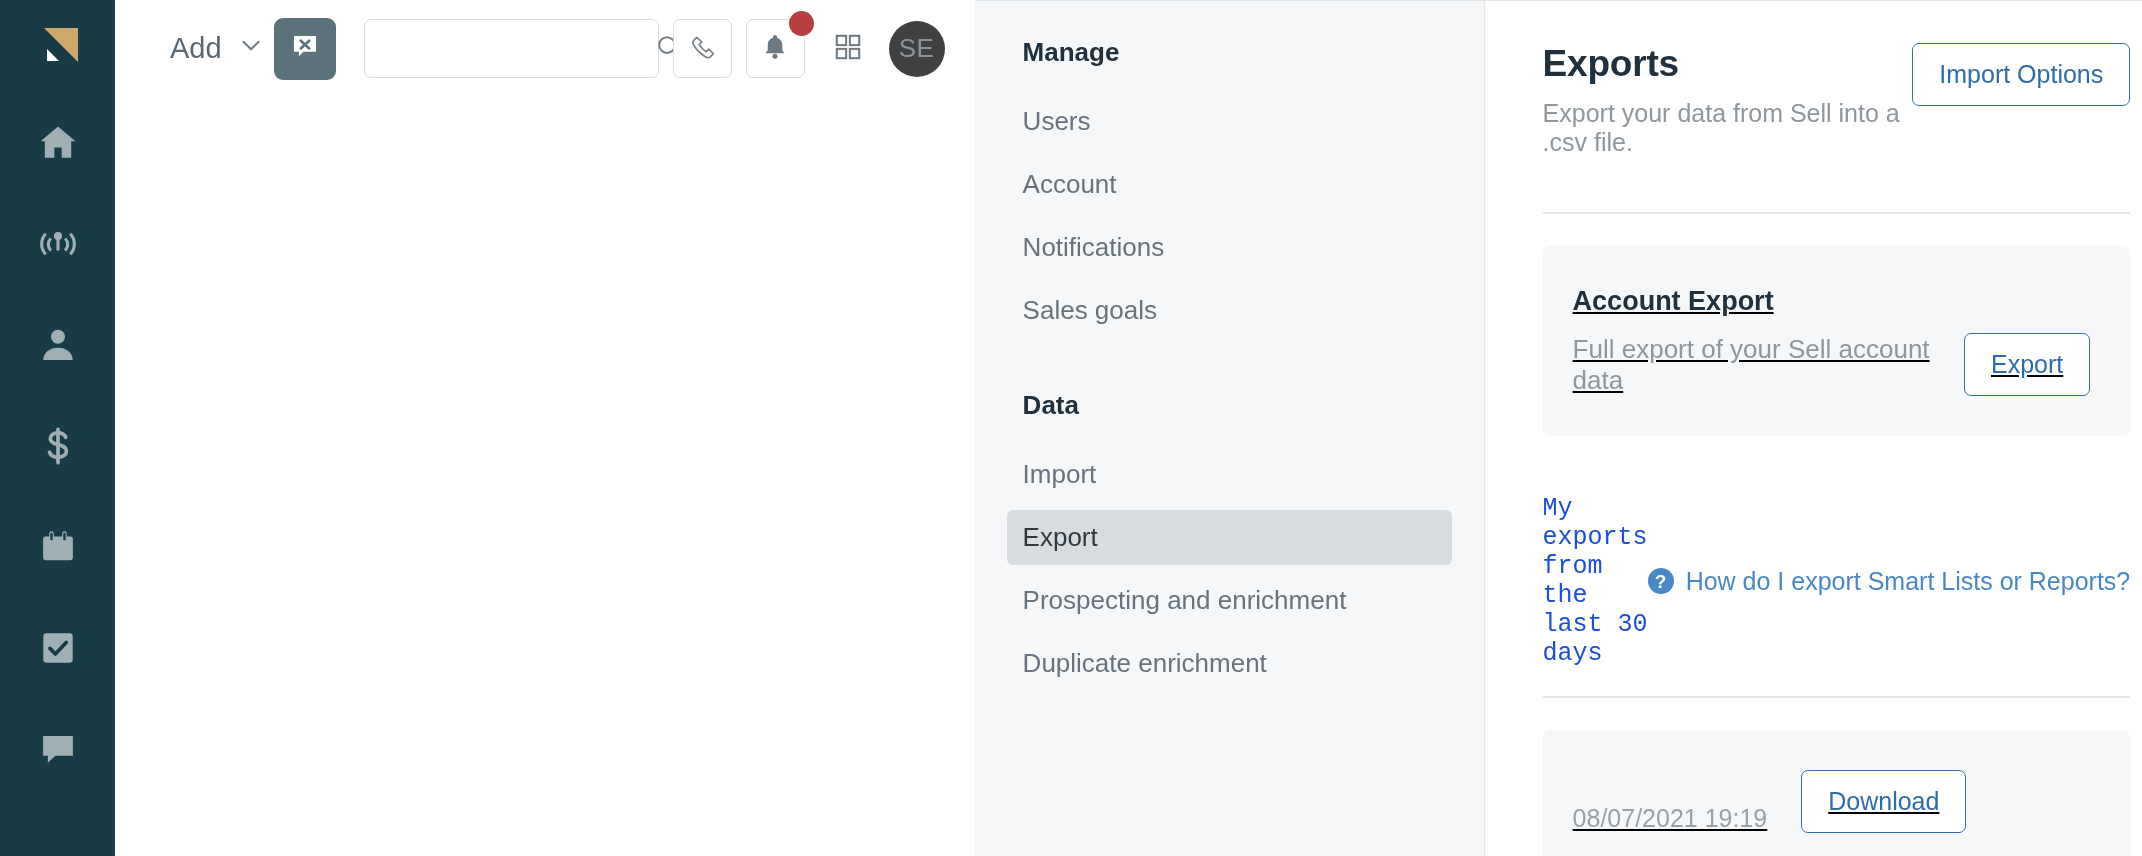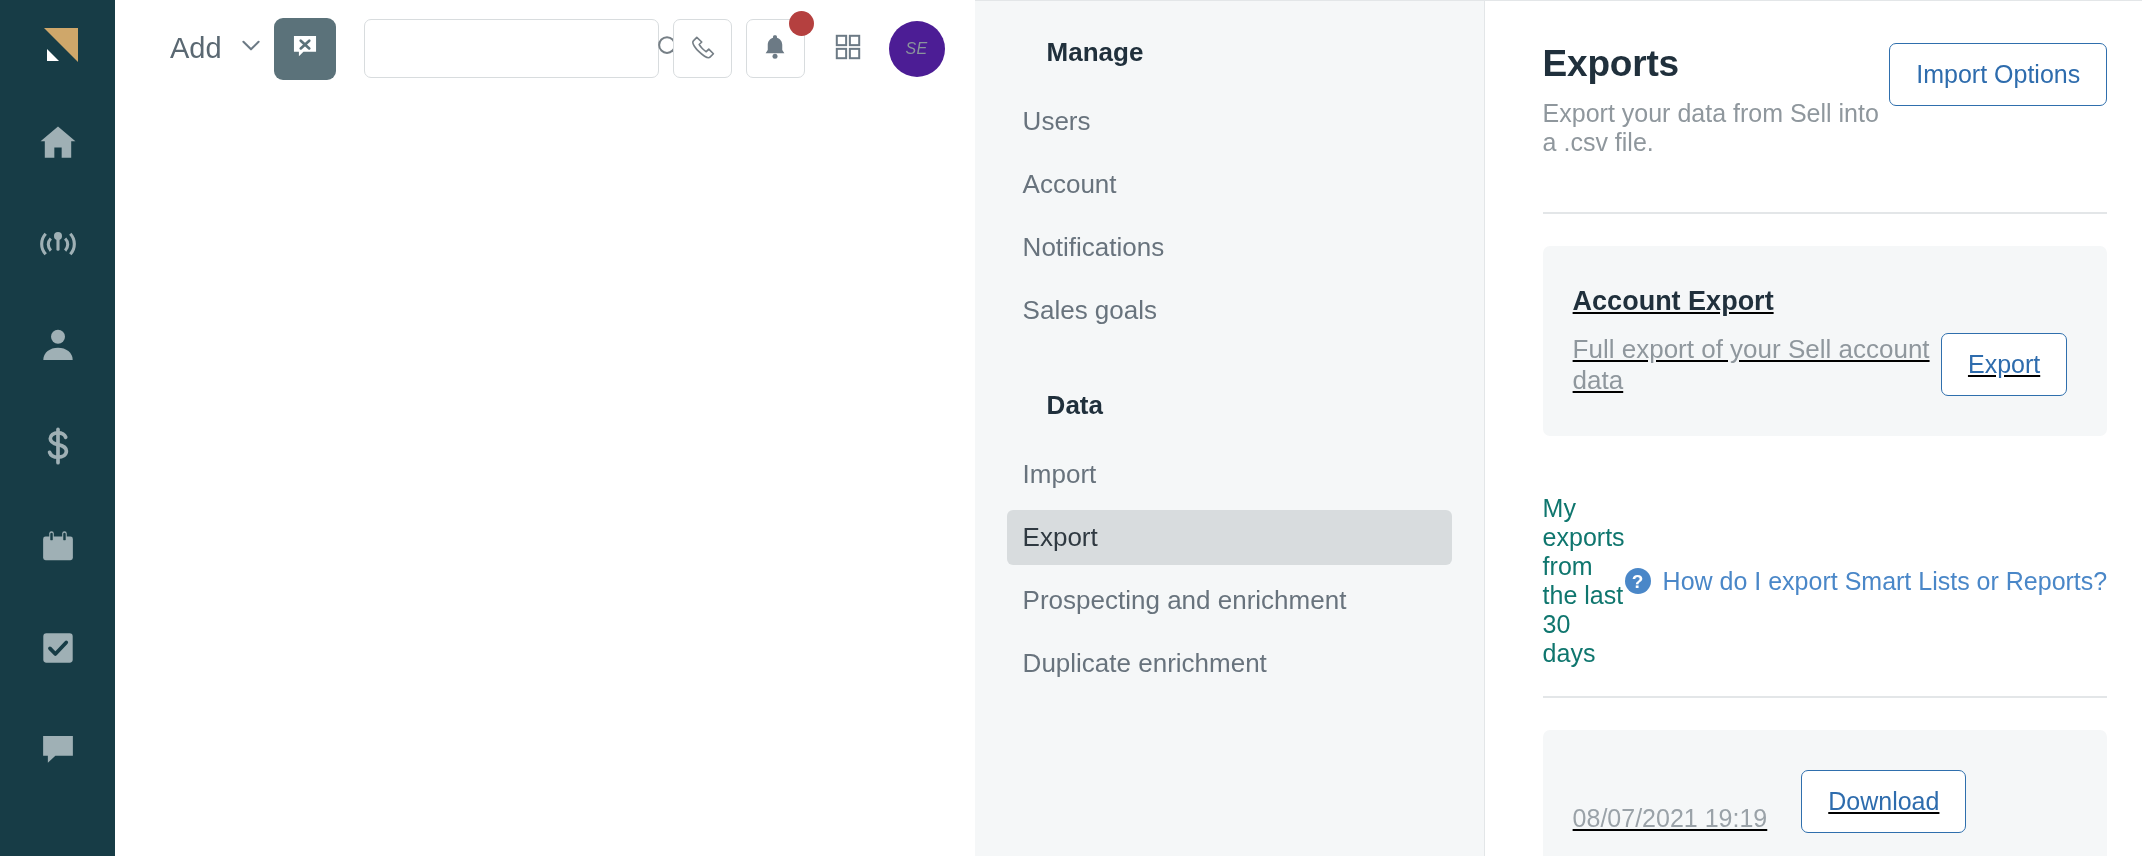"SE" .avatar { background: #4c1d95 -> #404040; font-size: 16px -> 26px; font-style: italic -> none }
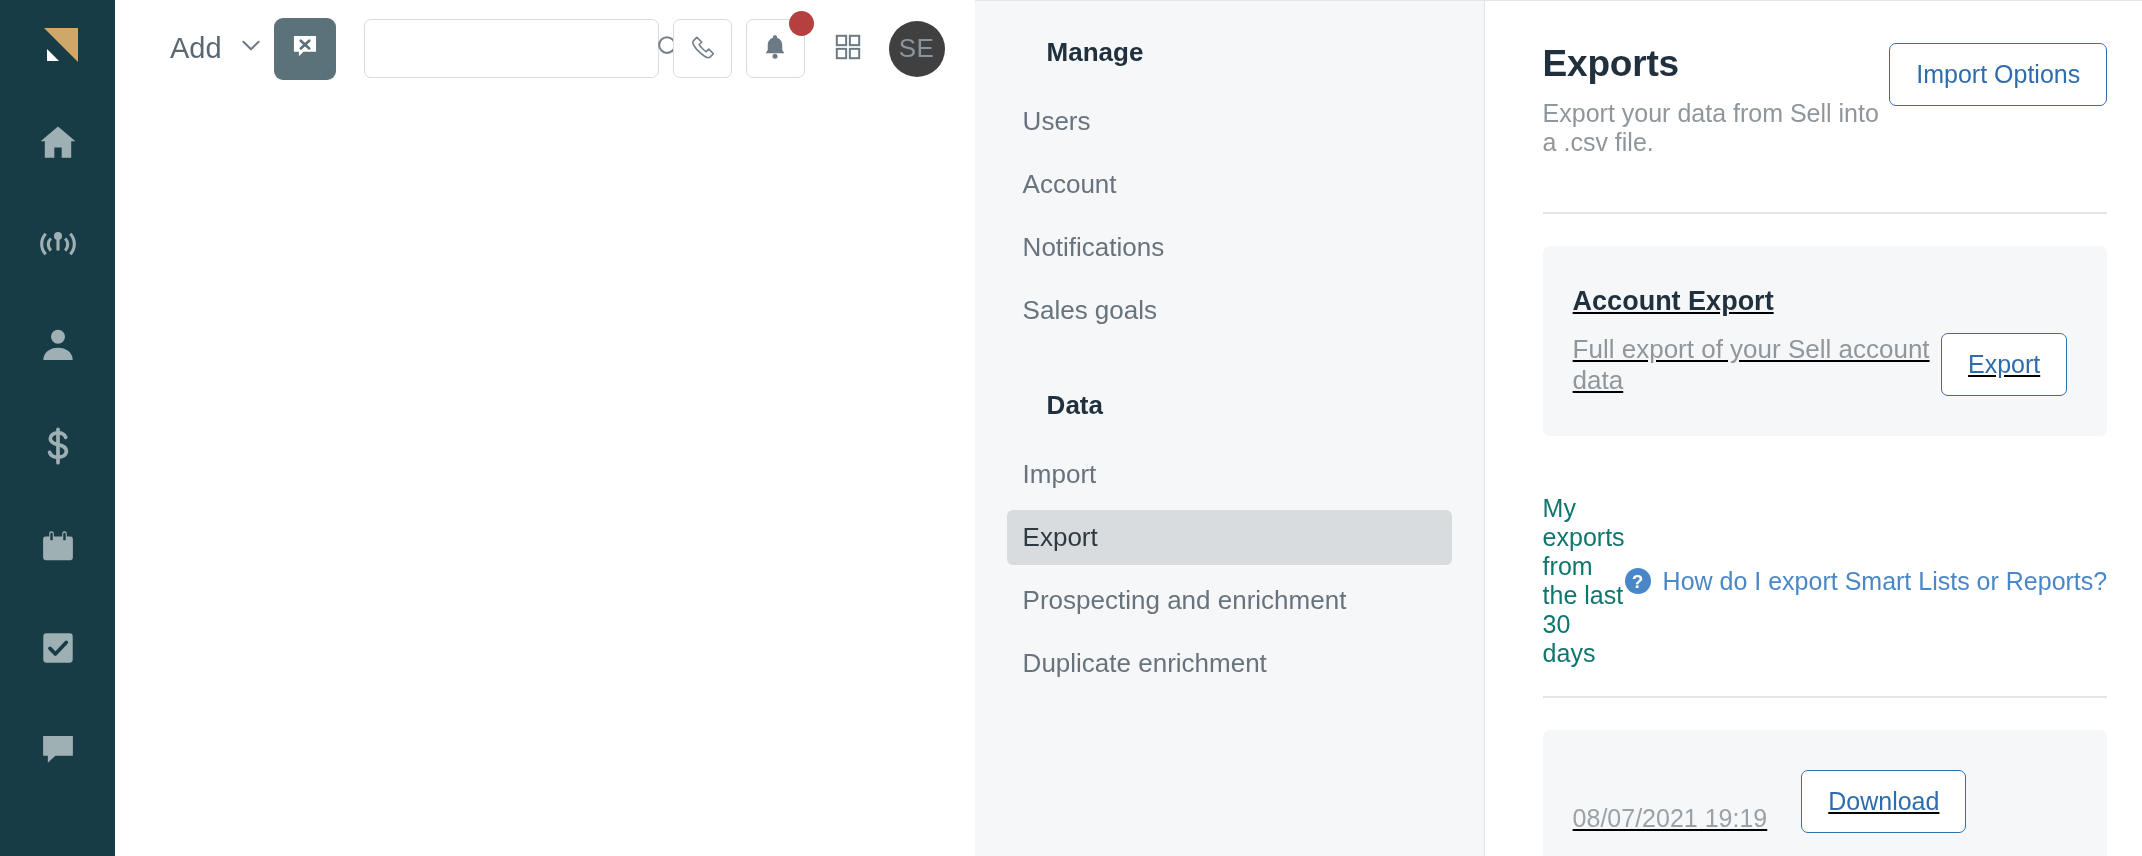"Manage" .nav-group-title { margin-left: 24px -> none }
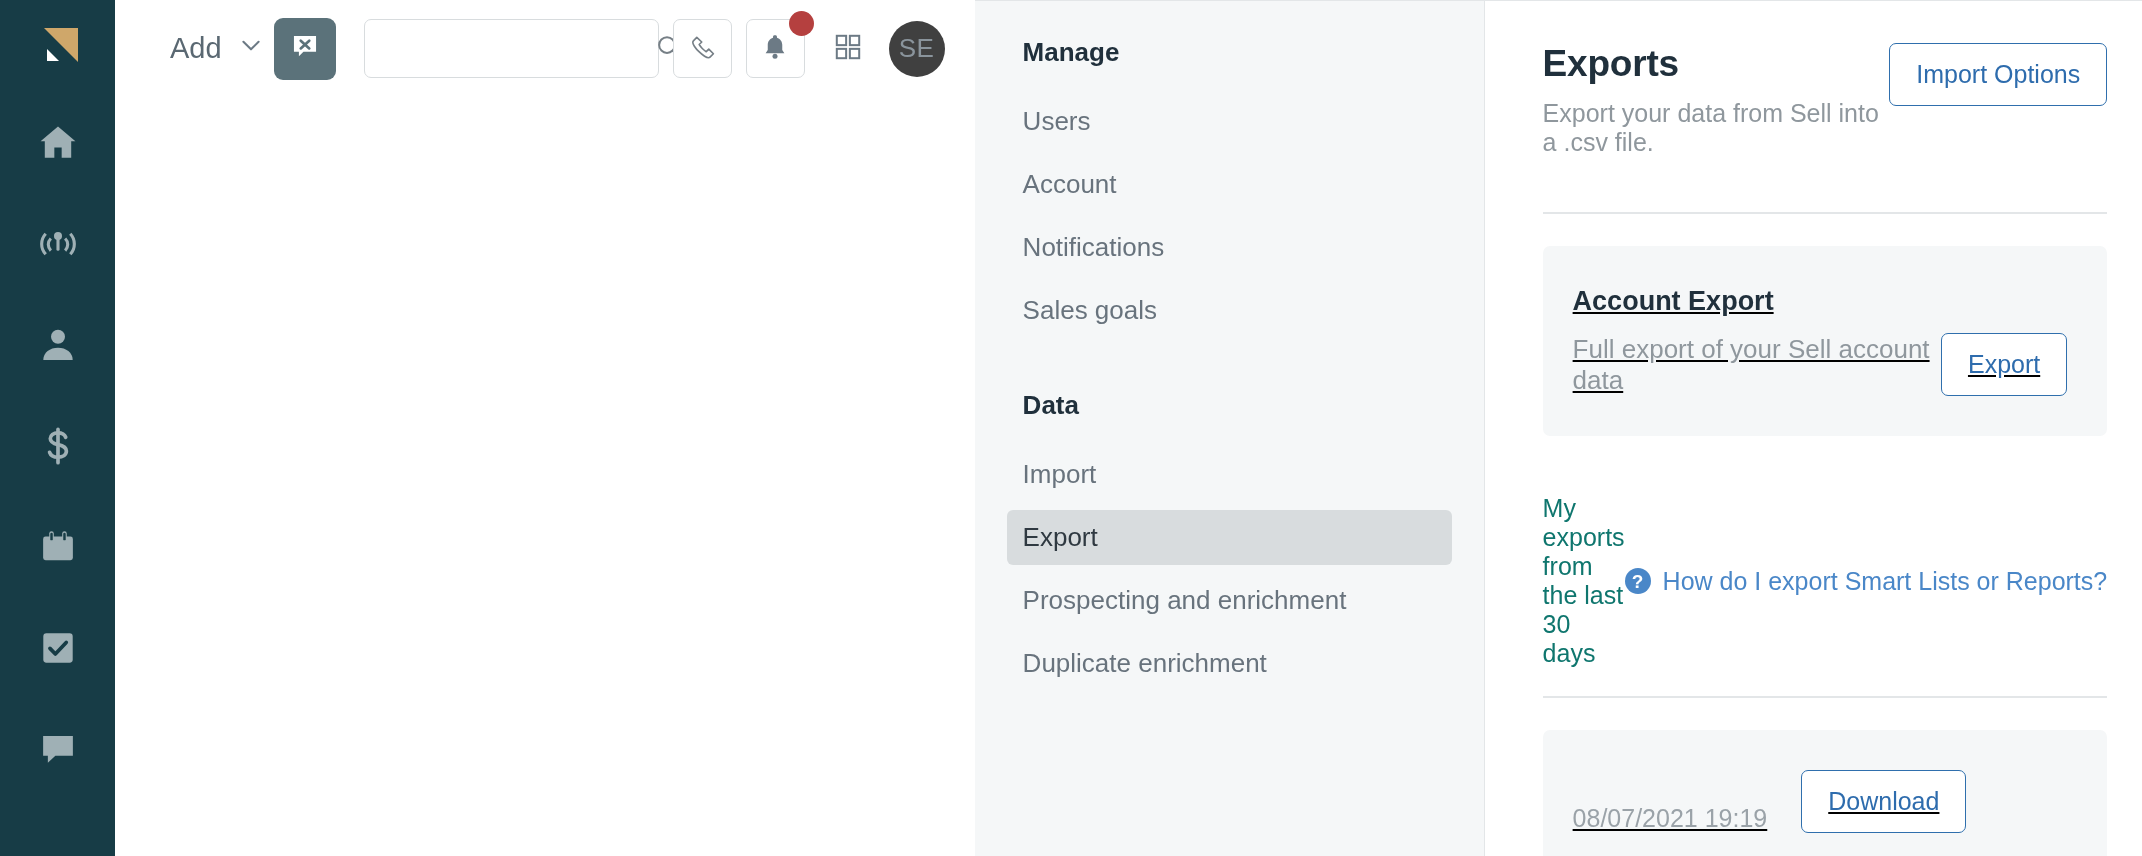"My exports from the last" .exports-bar-label { color: #0f766e -> #1d4ed8; font-family: none -> Liberation Mono, monospace }
